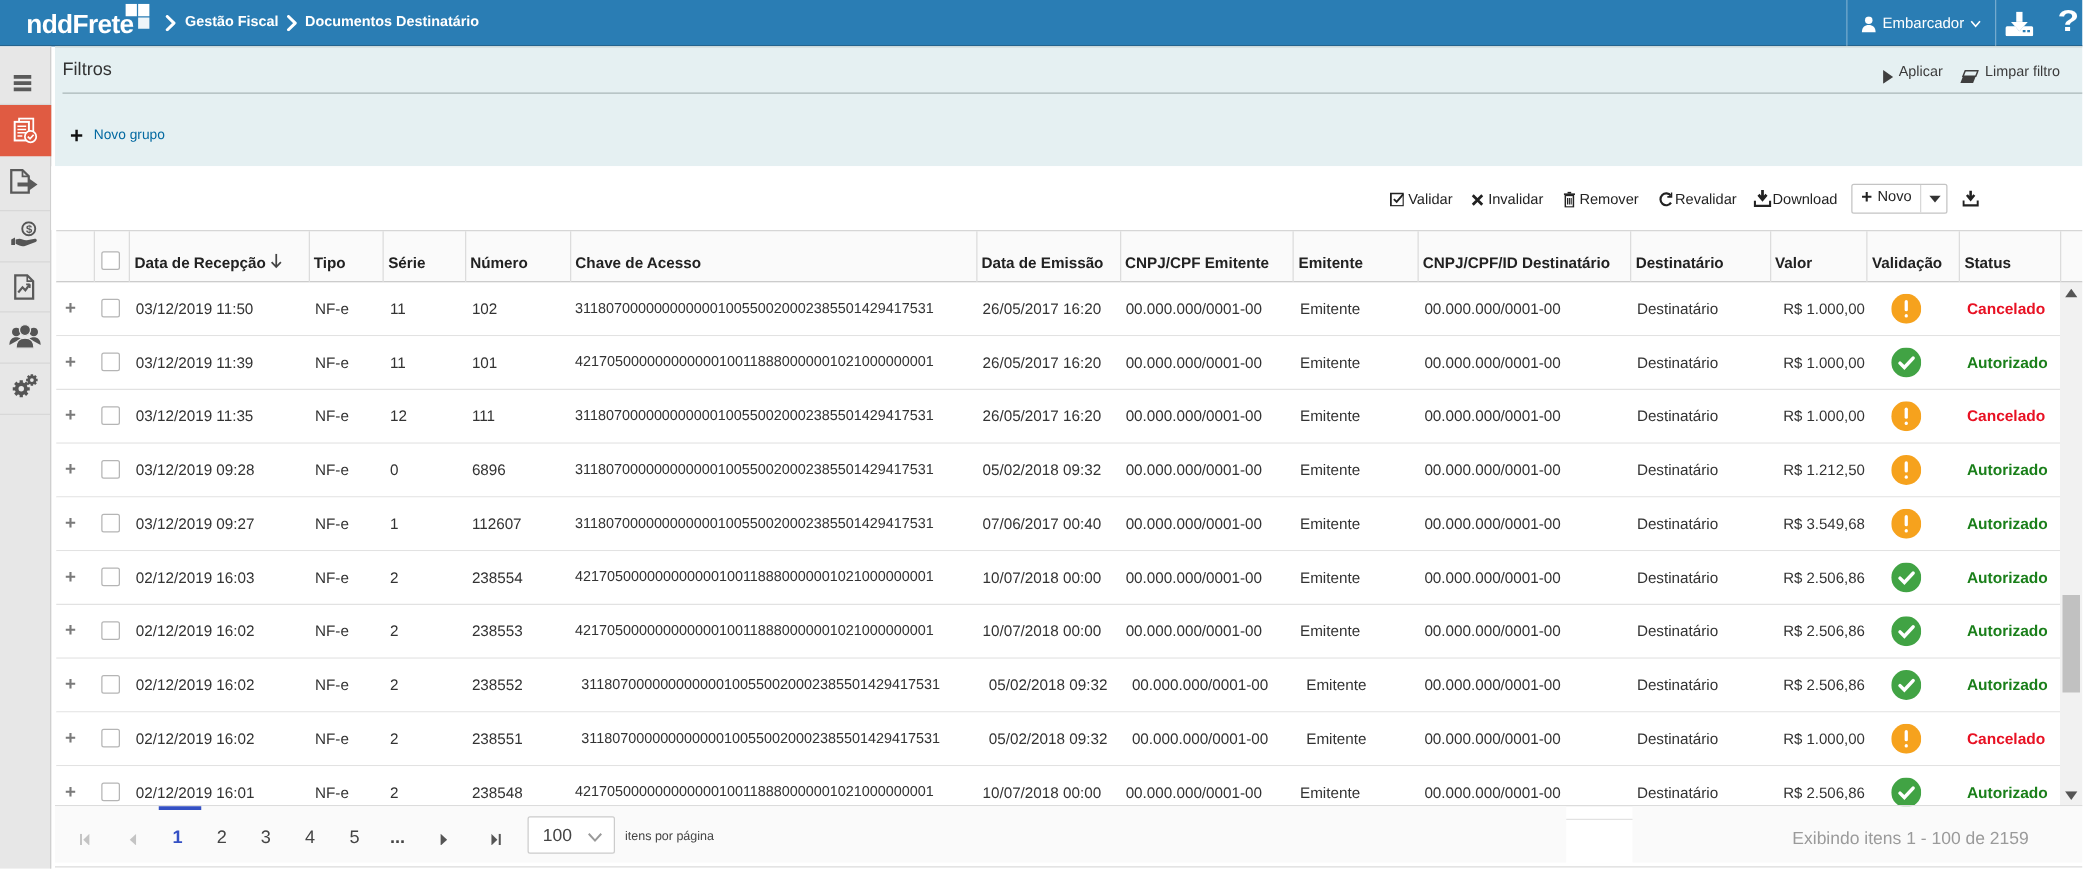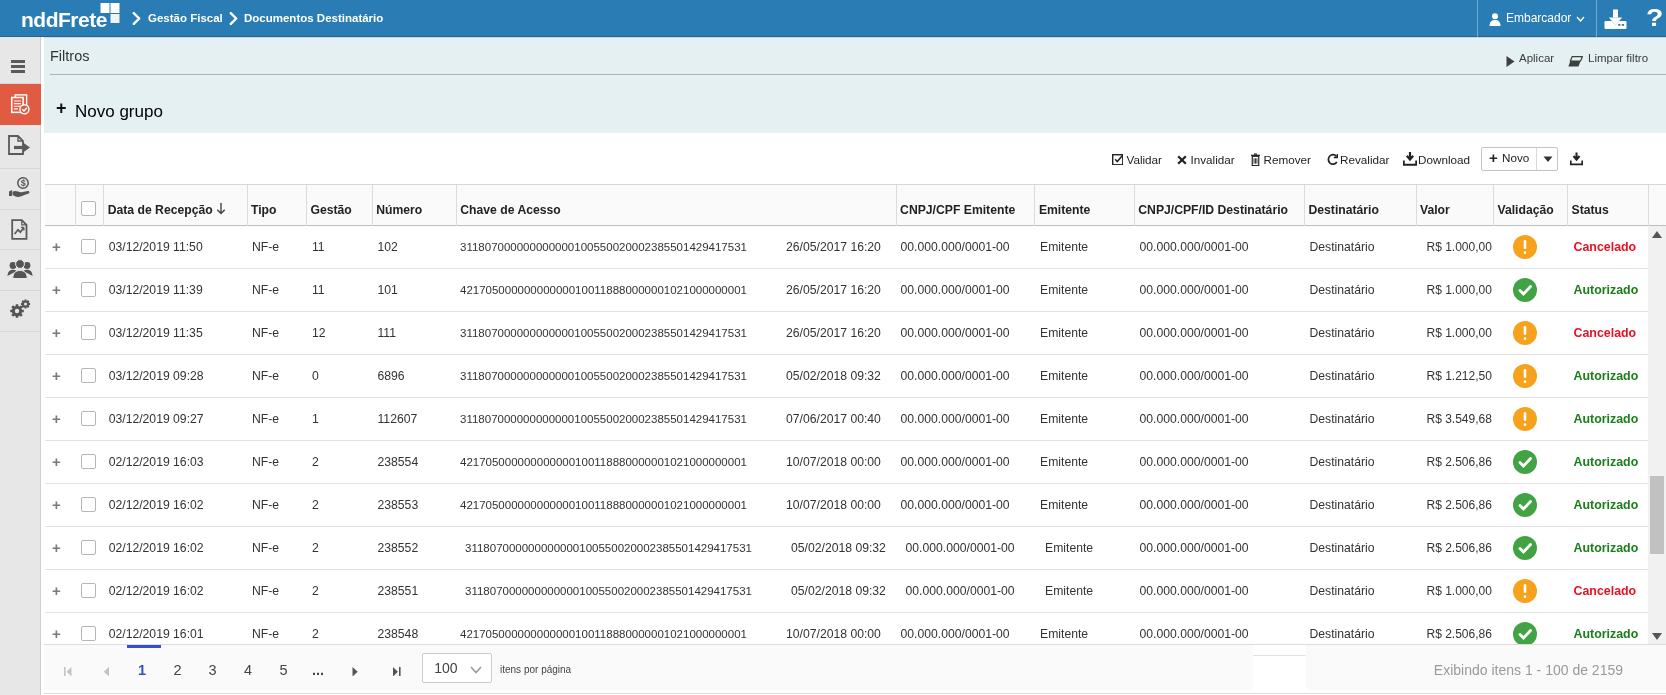"Novo grupo" div.abs { color: #000000 -> #0369a1; font-size: 17px -> 11px }
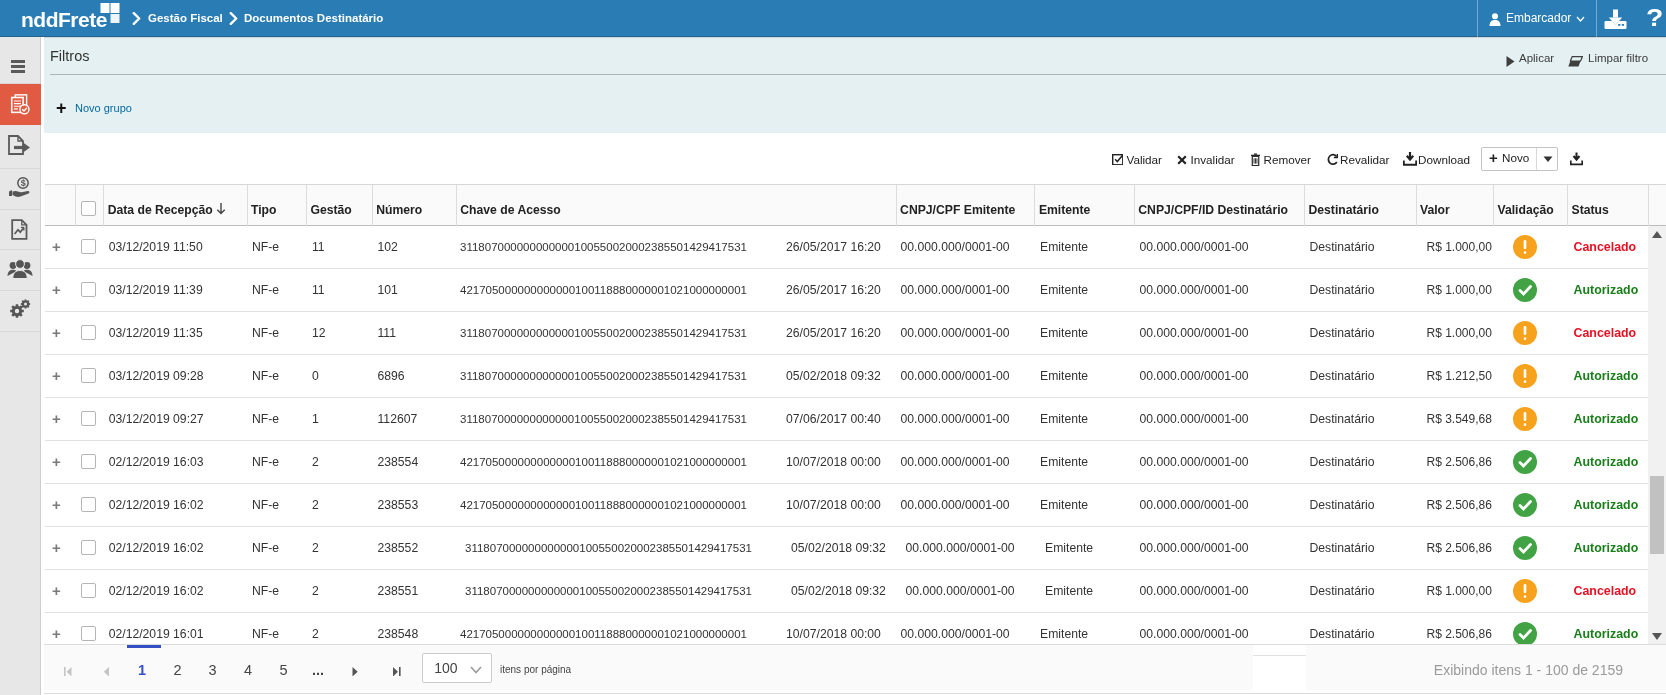"Gestão" div.hcell { text: Gestão -> Série }
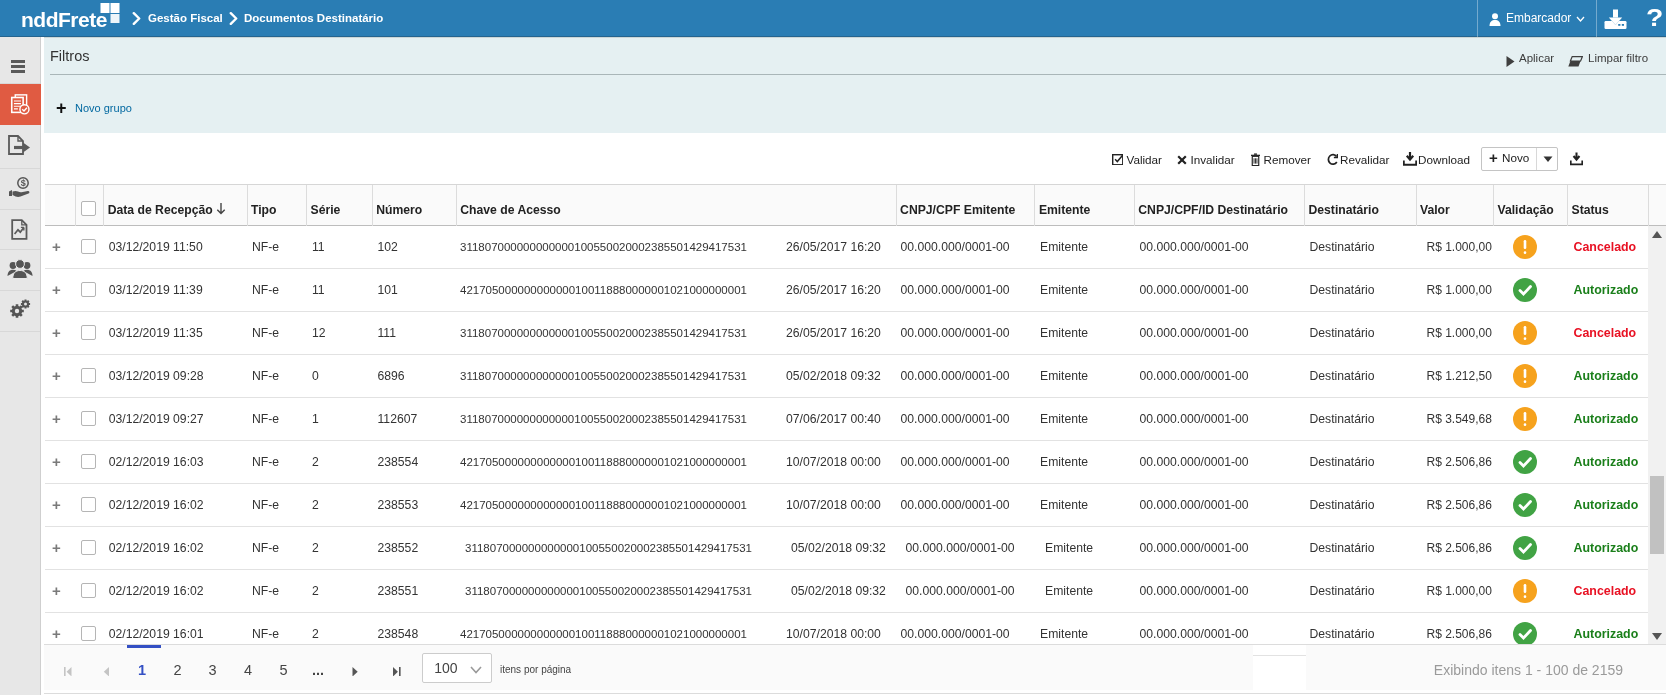"Data de Emissão" div.hcell { html: none -> <div>Data de Emissão</div> }
